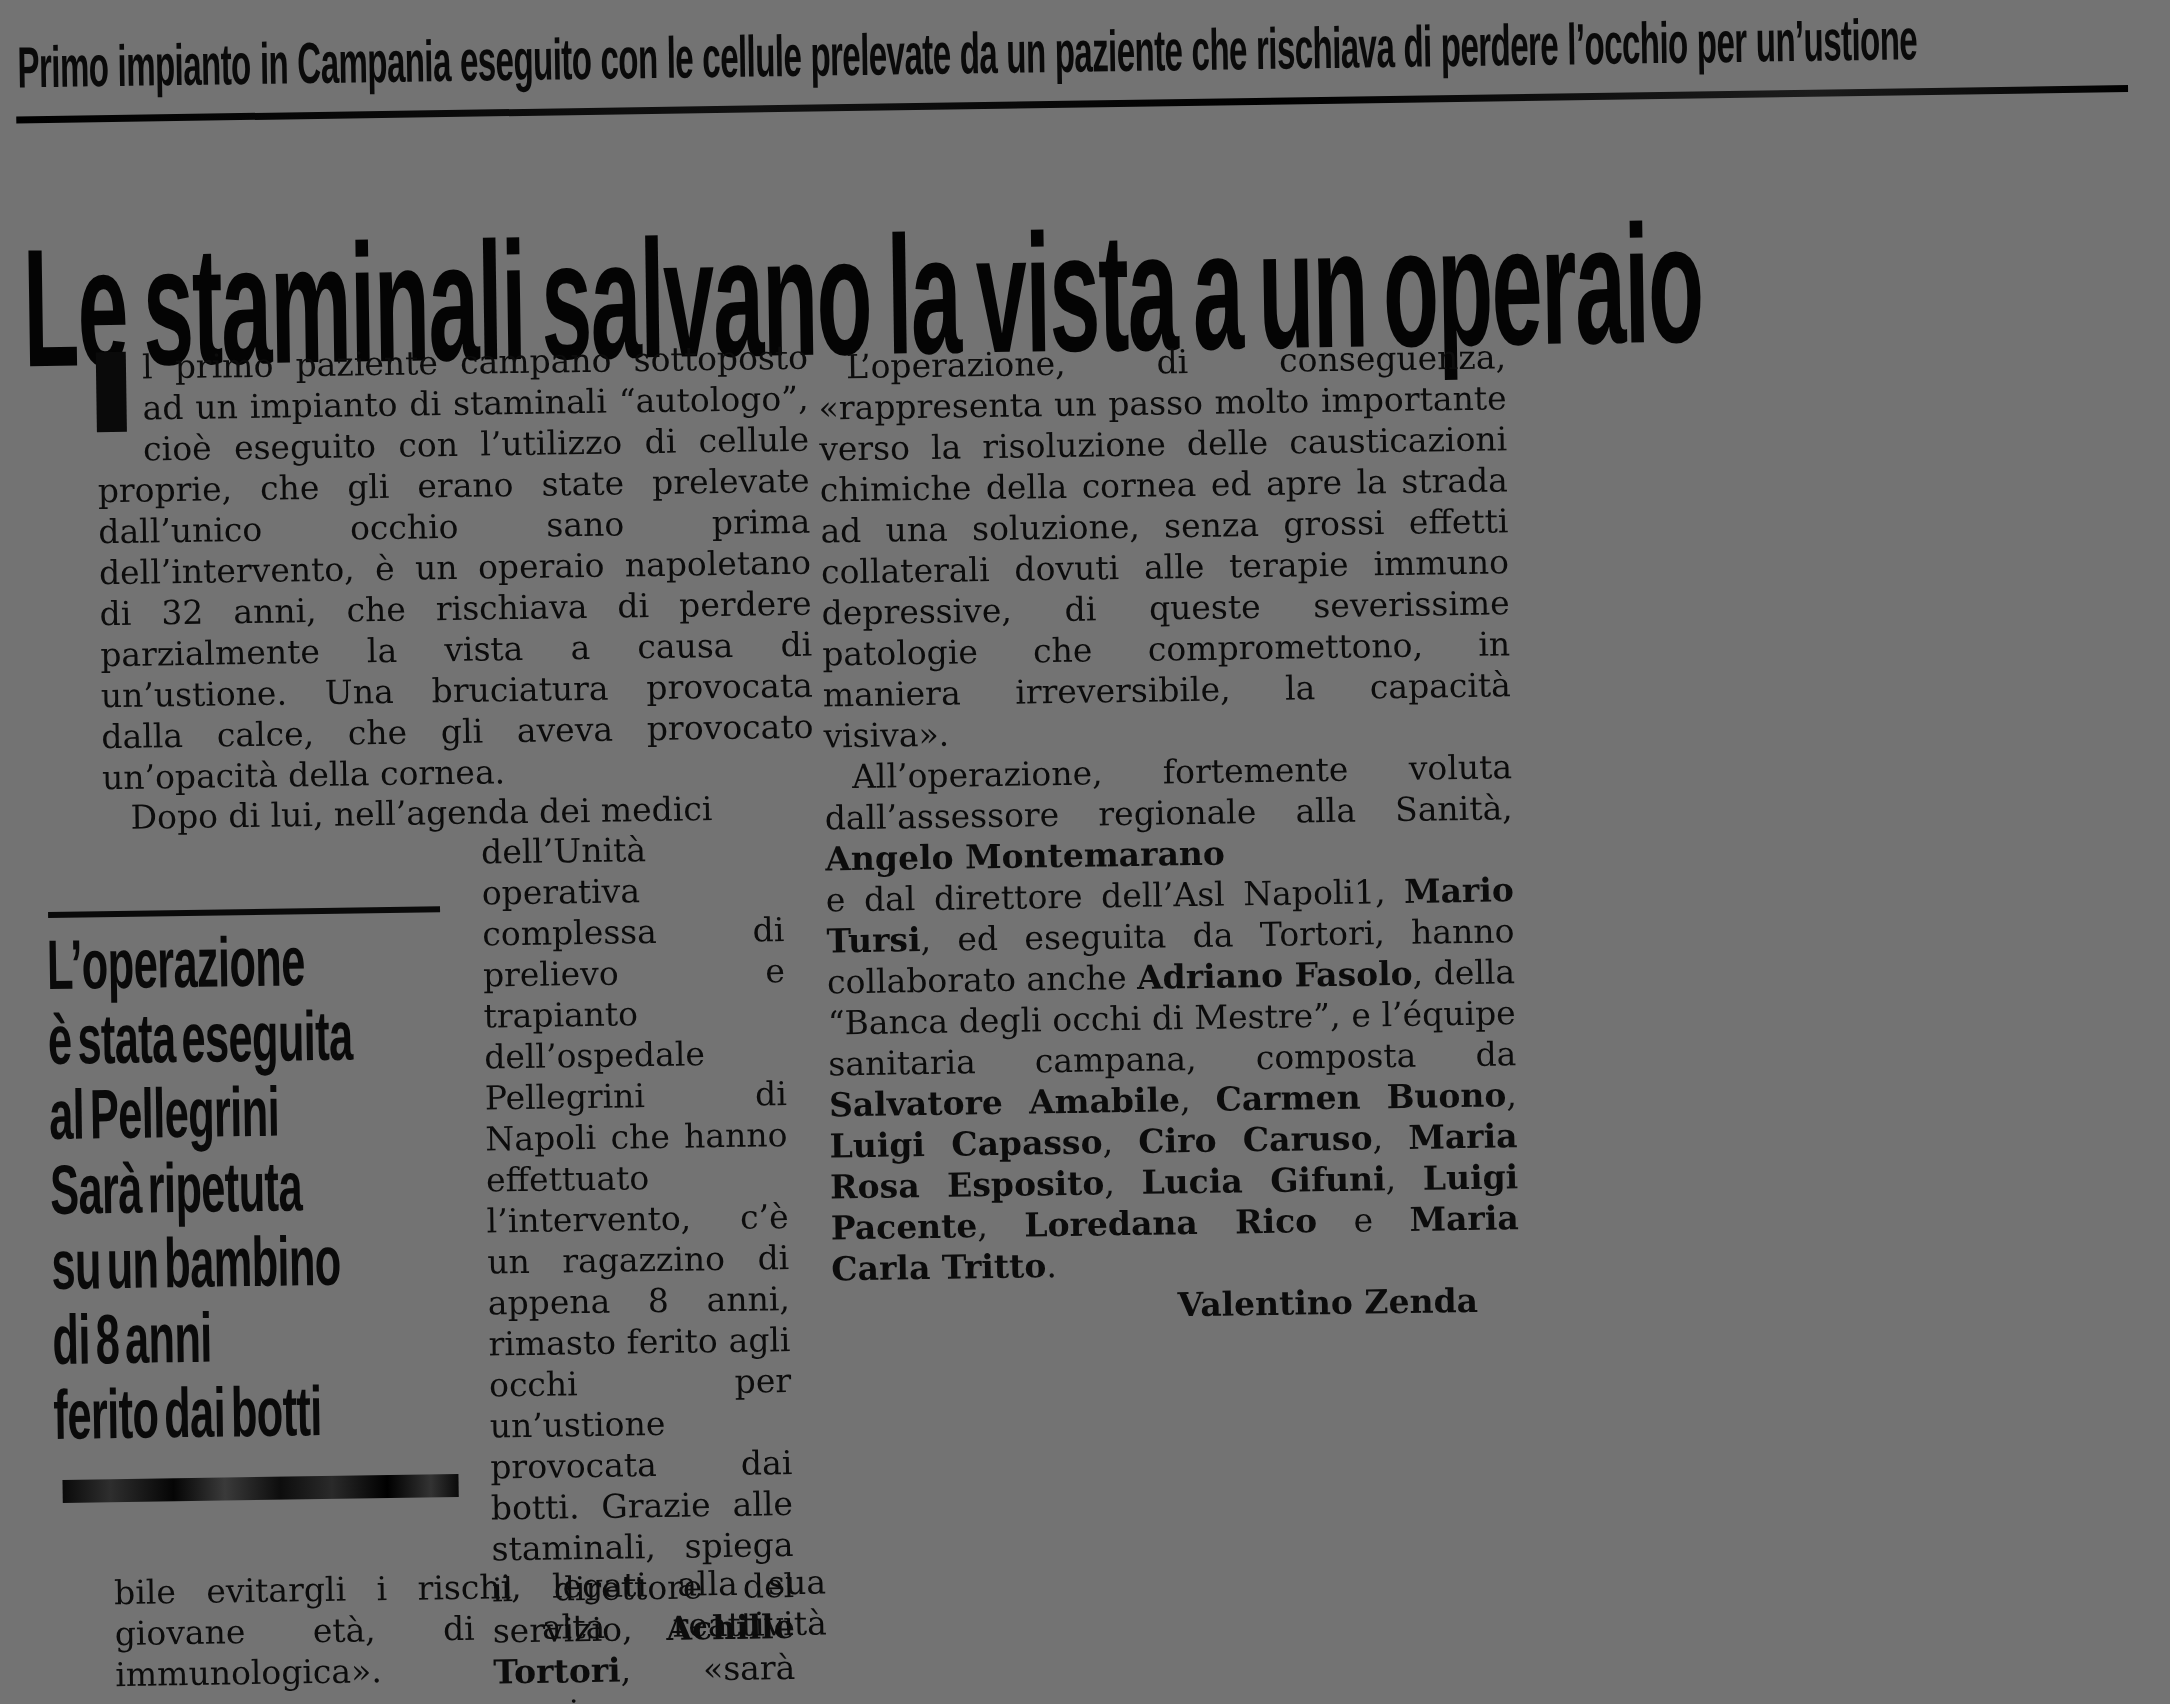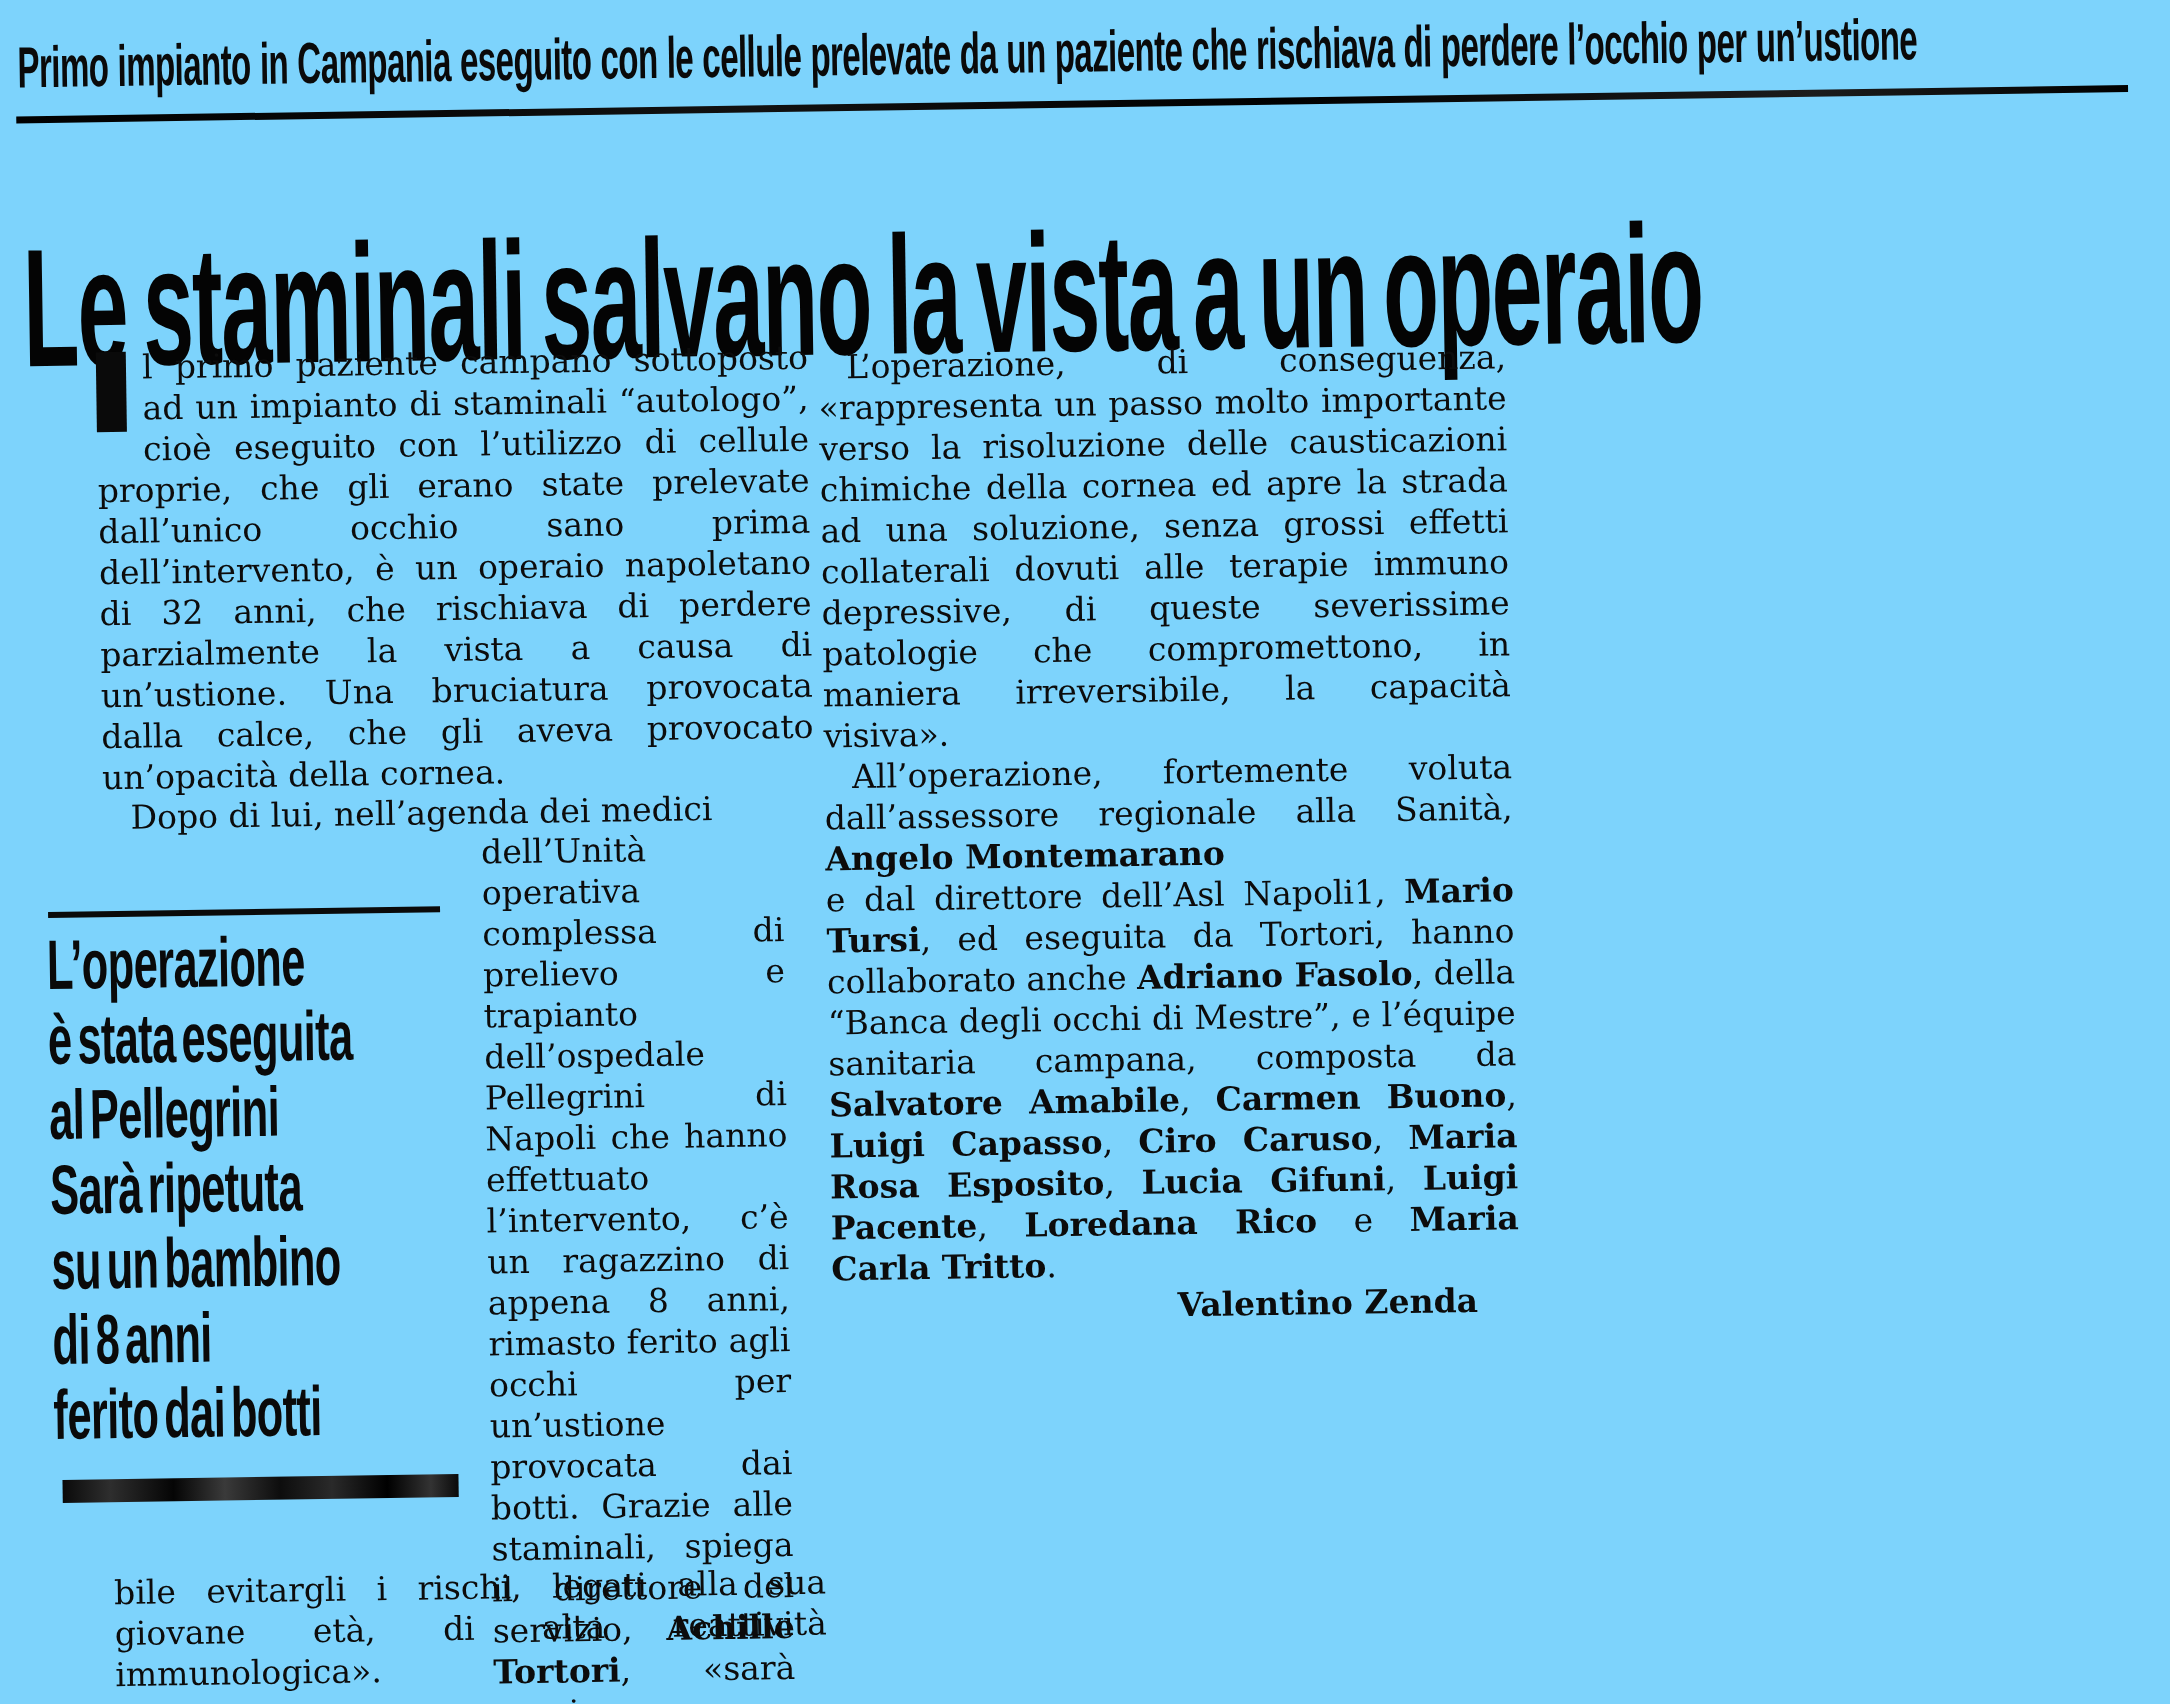"Primo impianto in Campania eseguito" .page { background: #7dd3fc -> #737373 }
